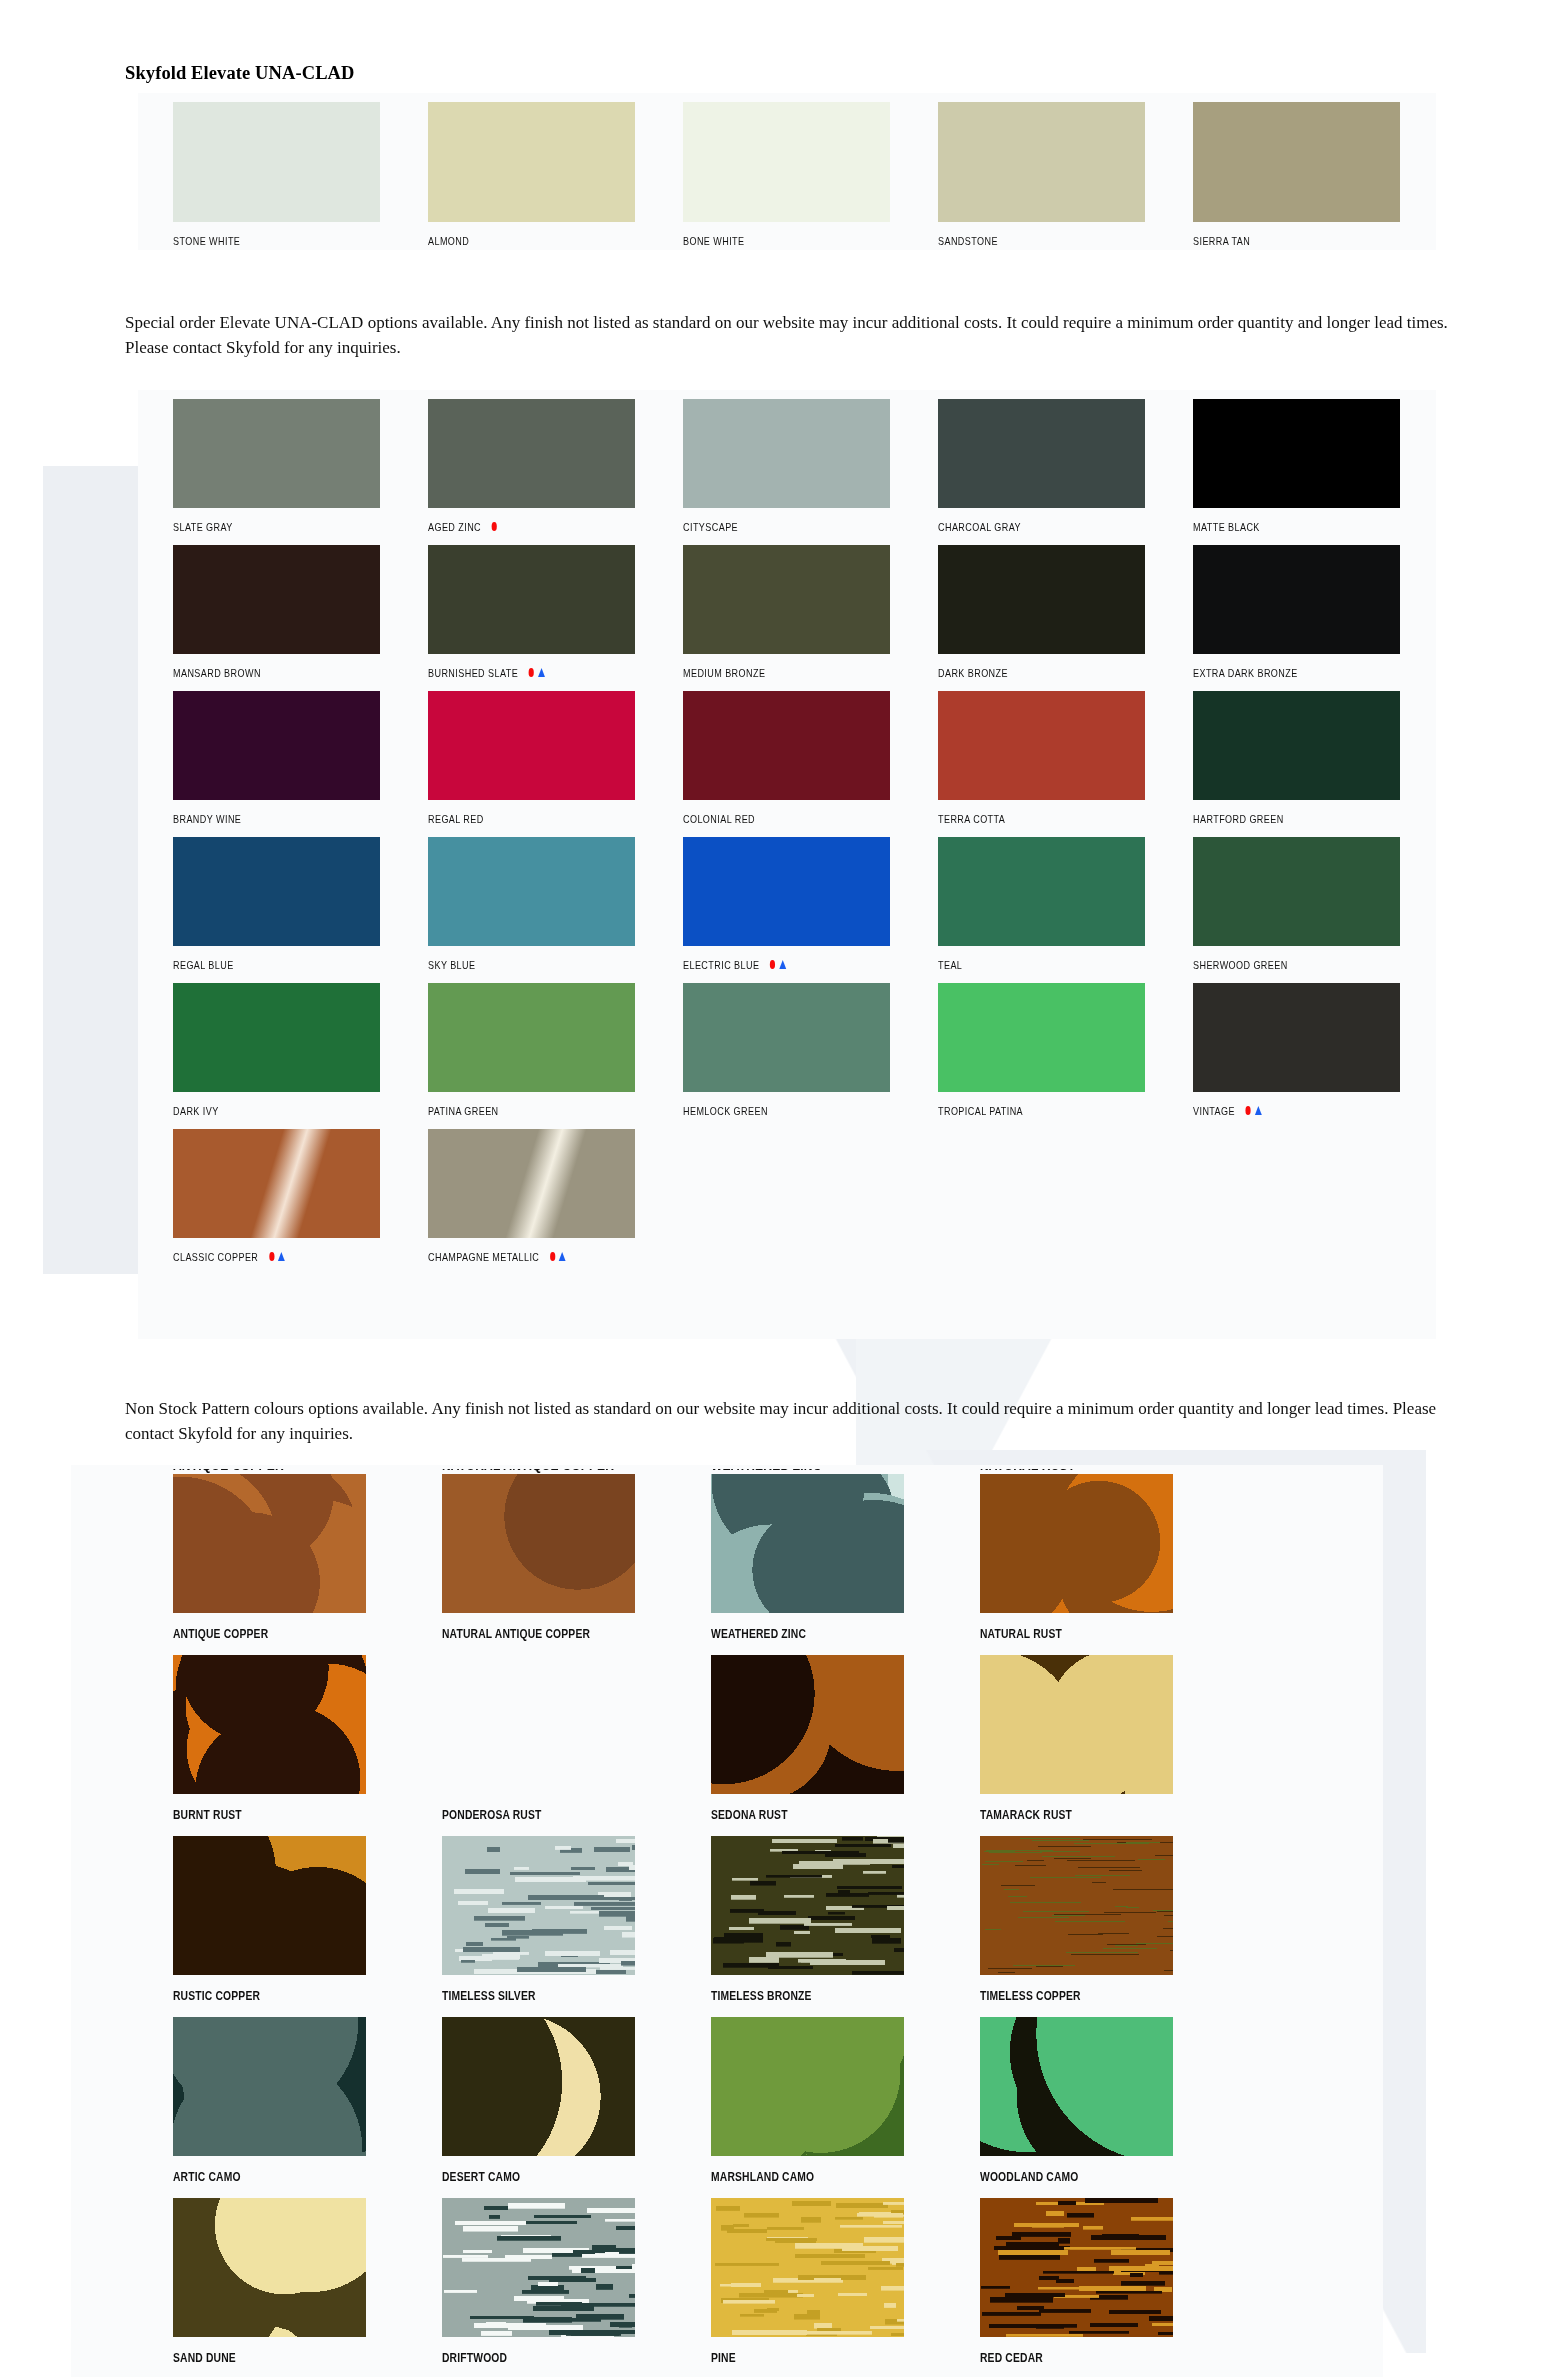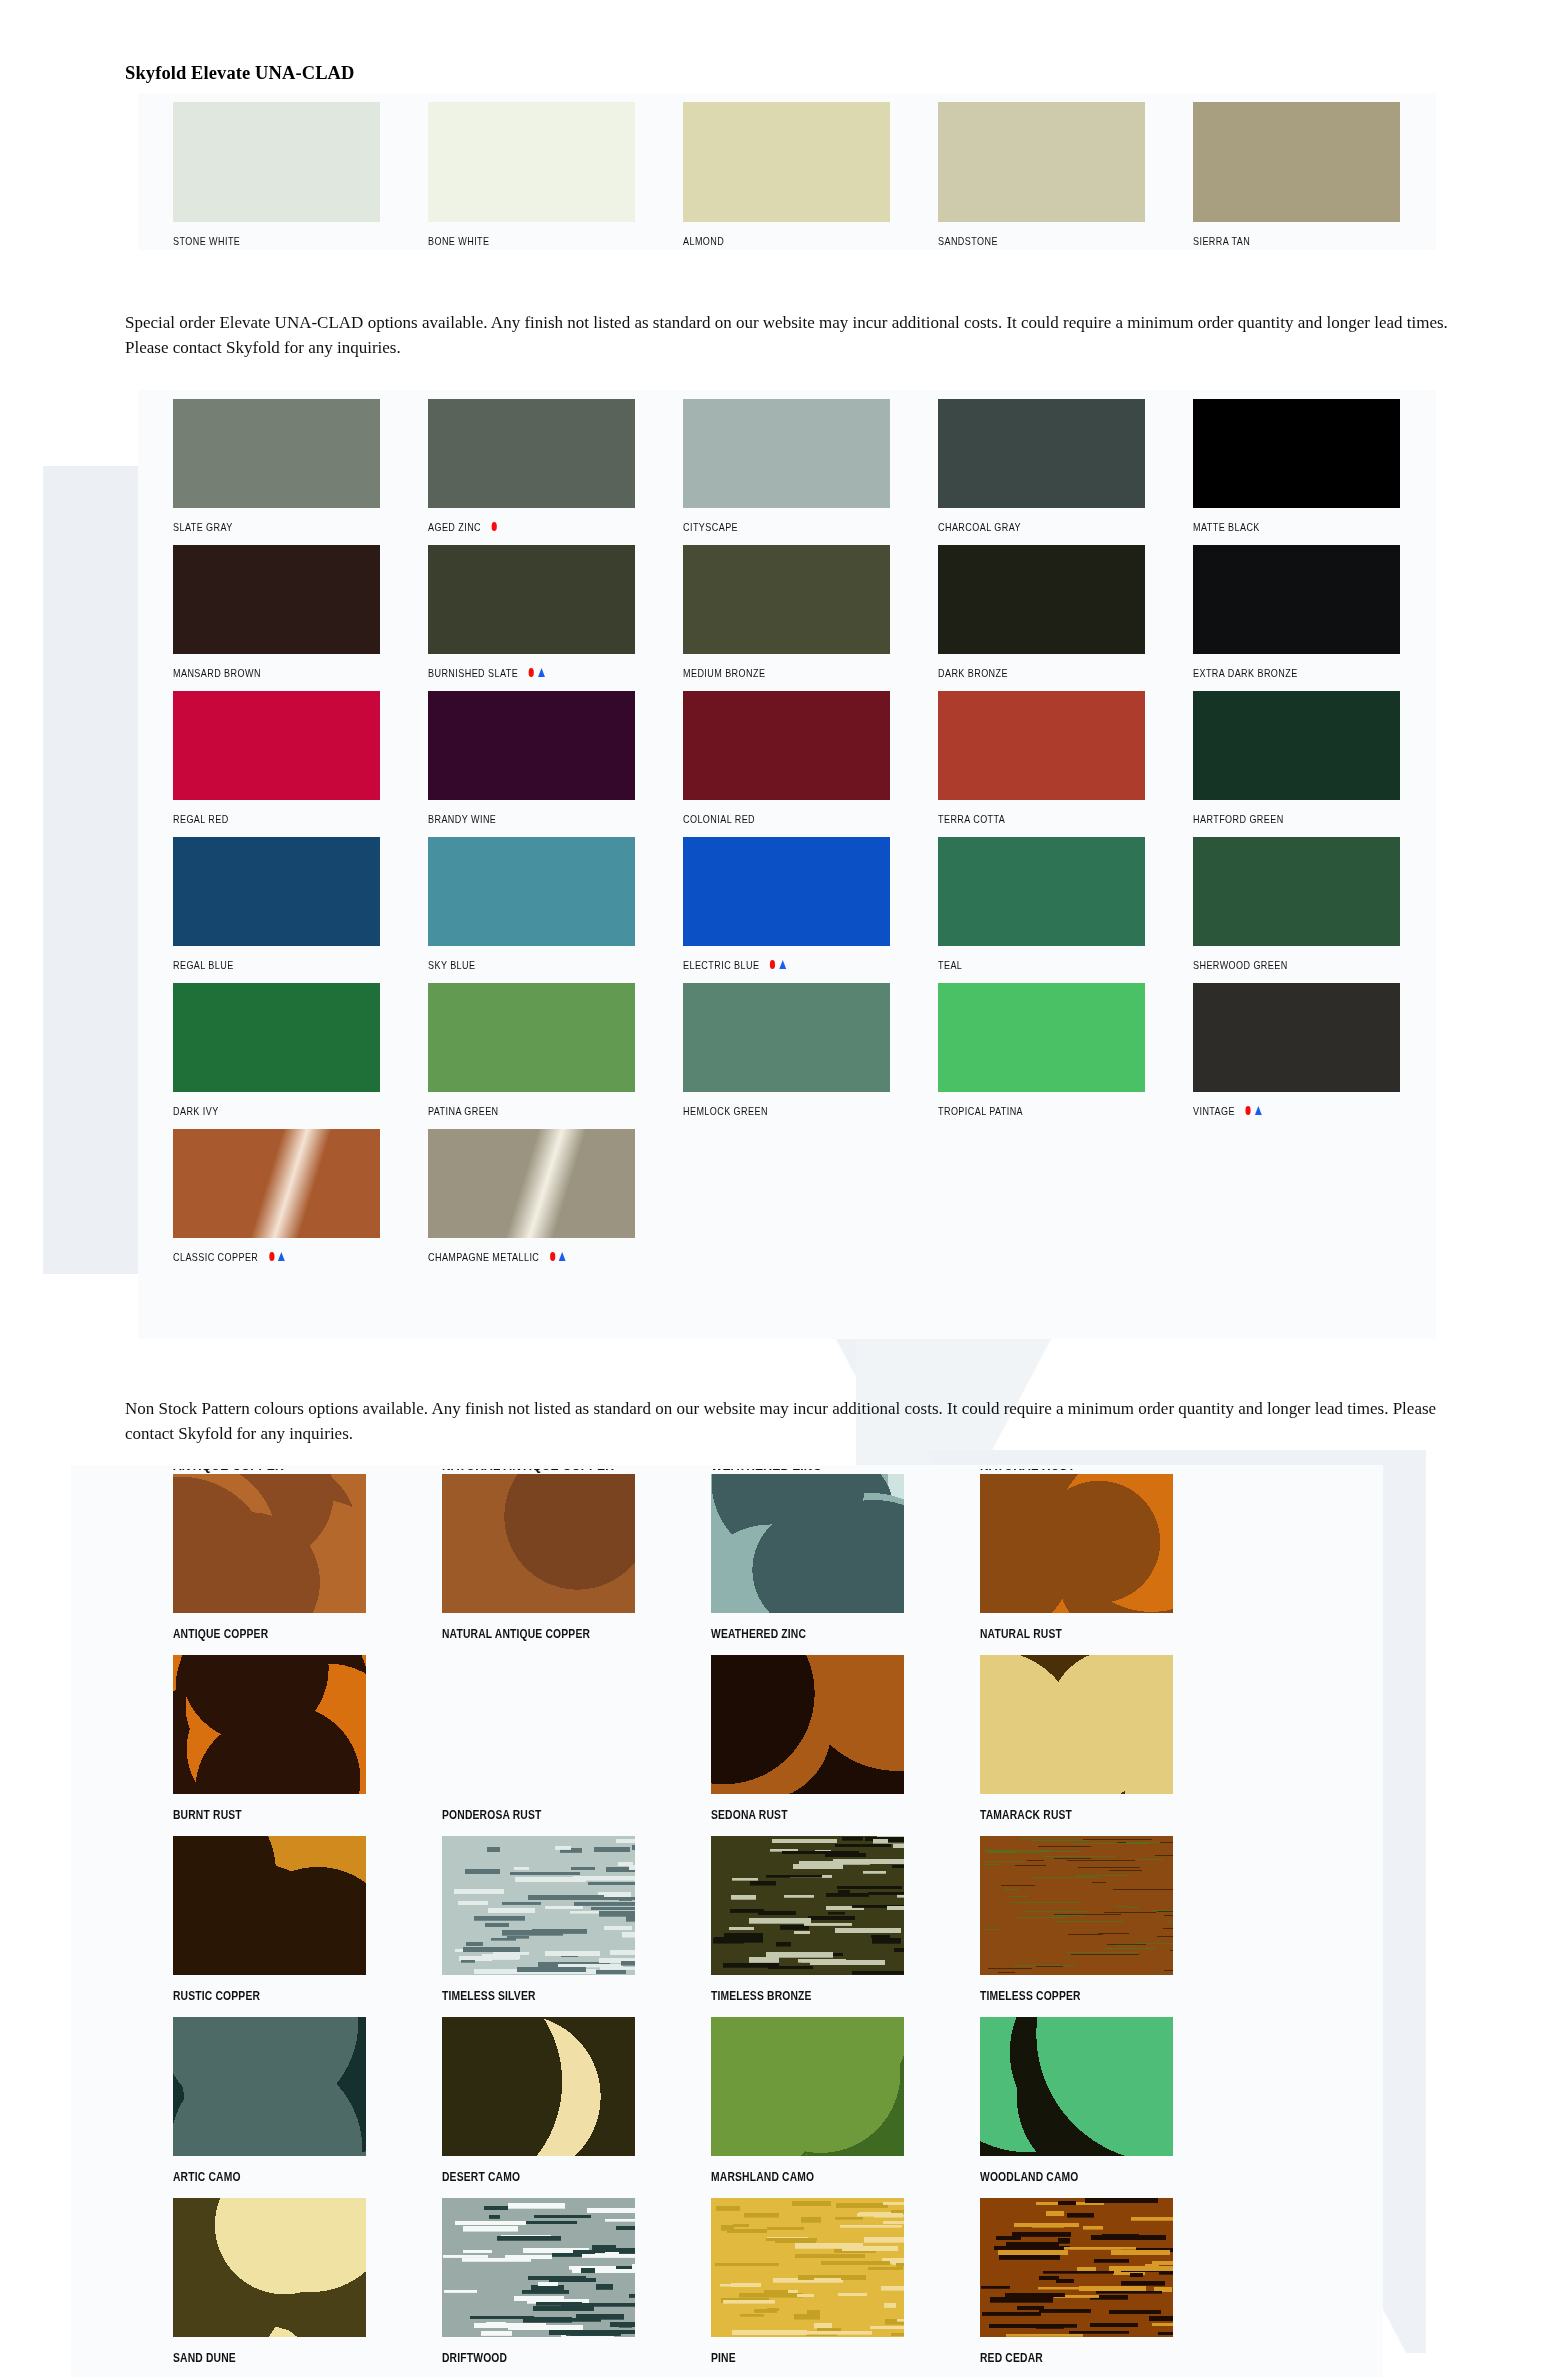"BONE WHITE" div.cell { order: before "ALMOND" -> after "ALMOND" }
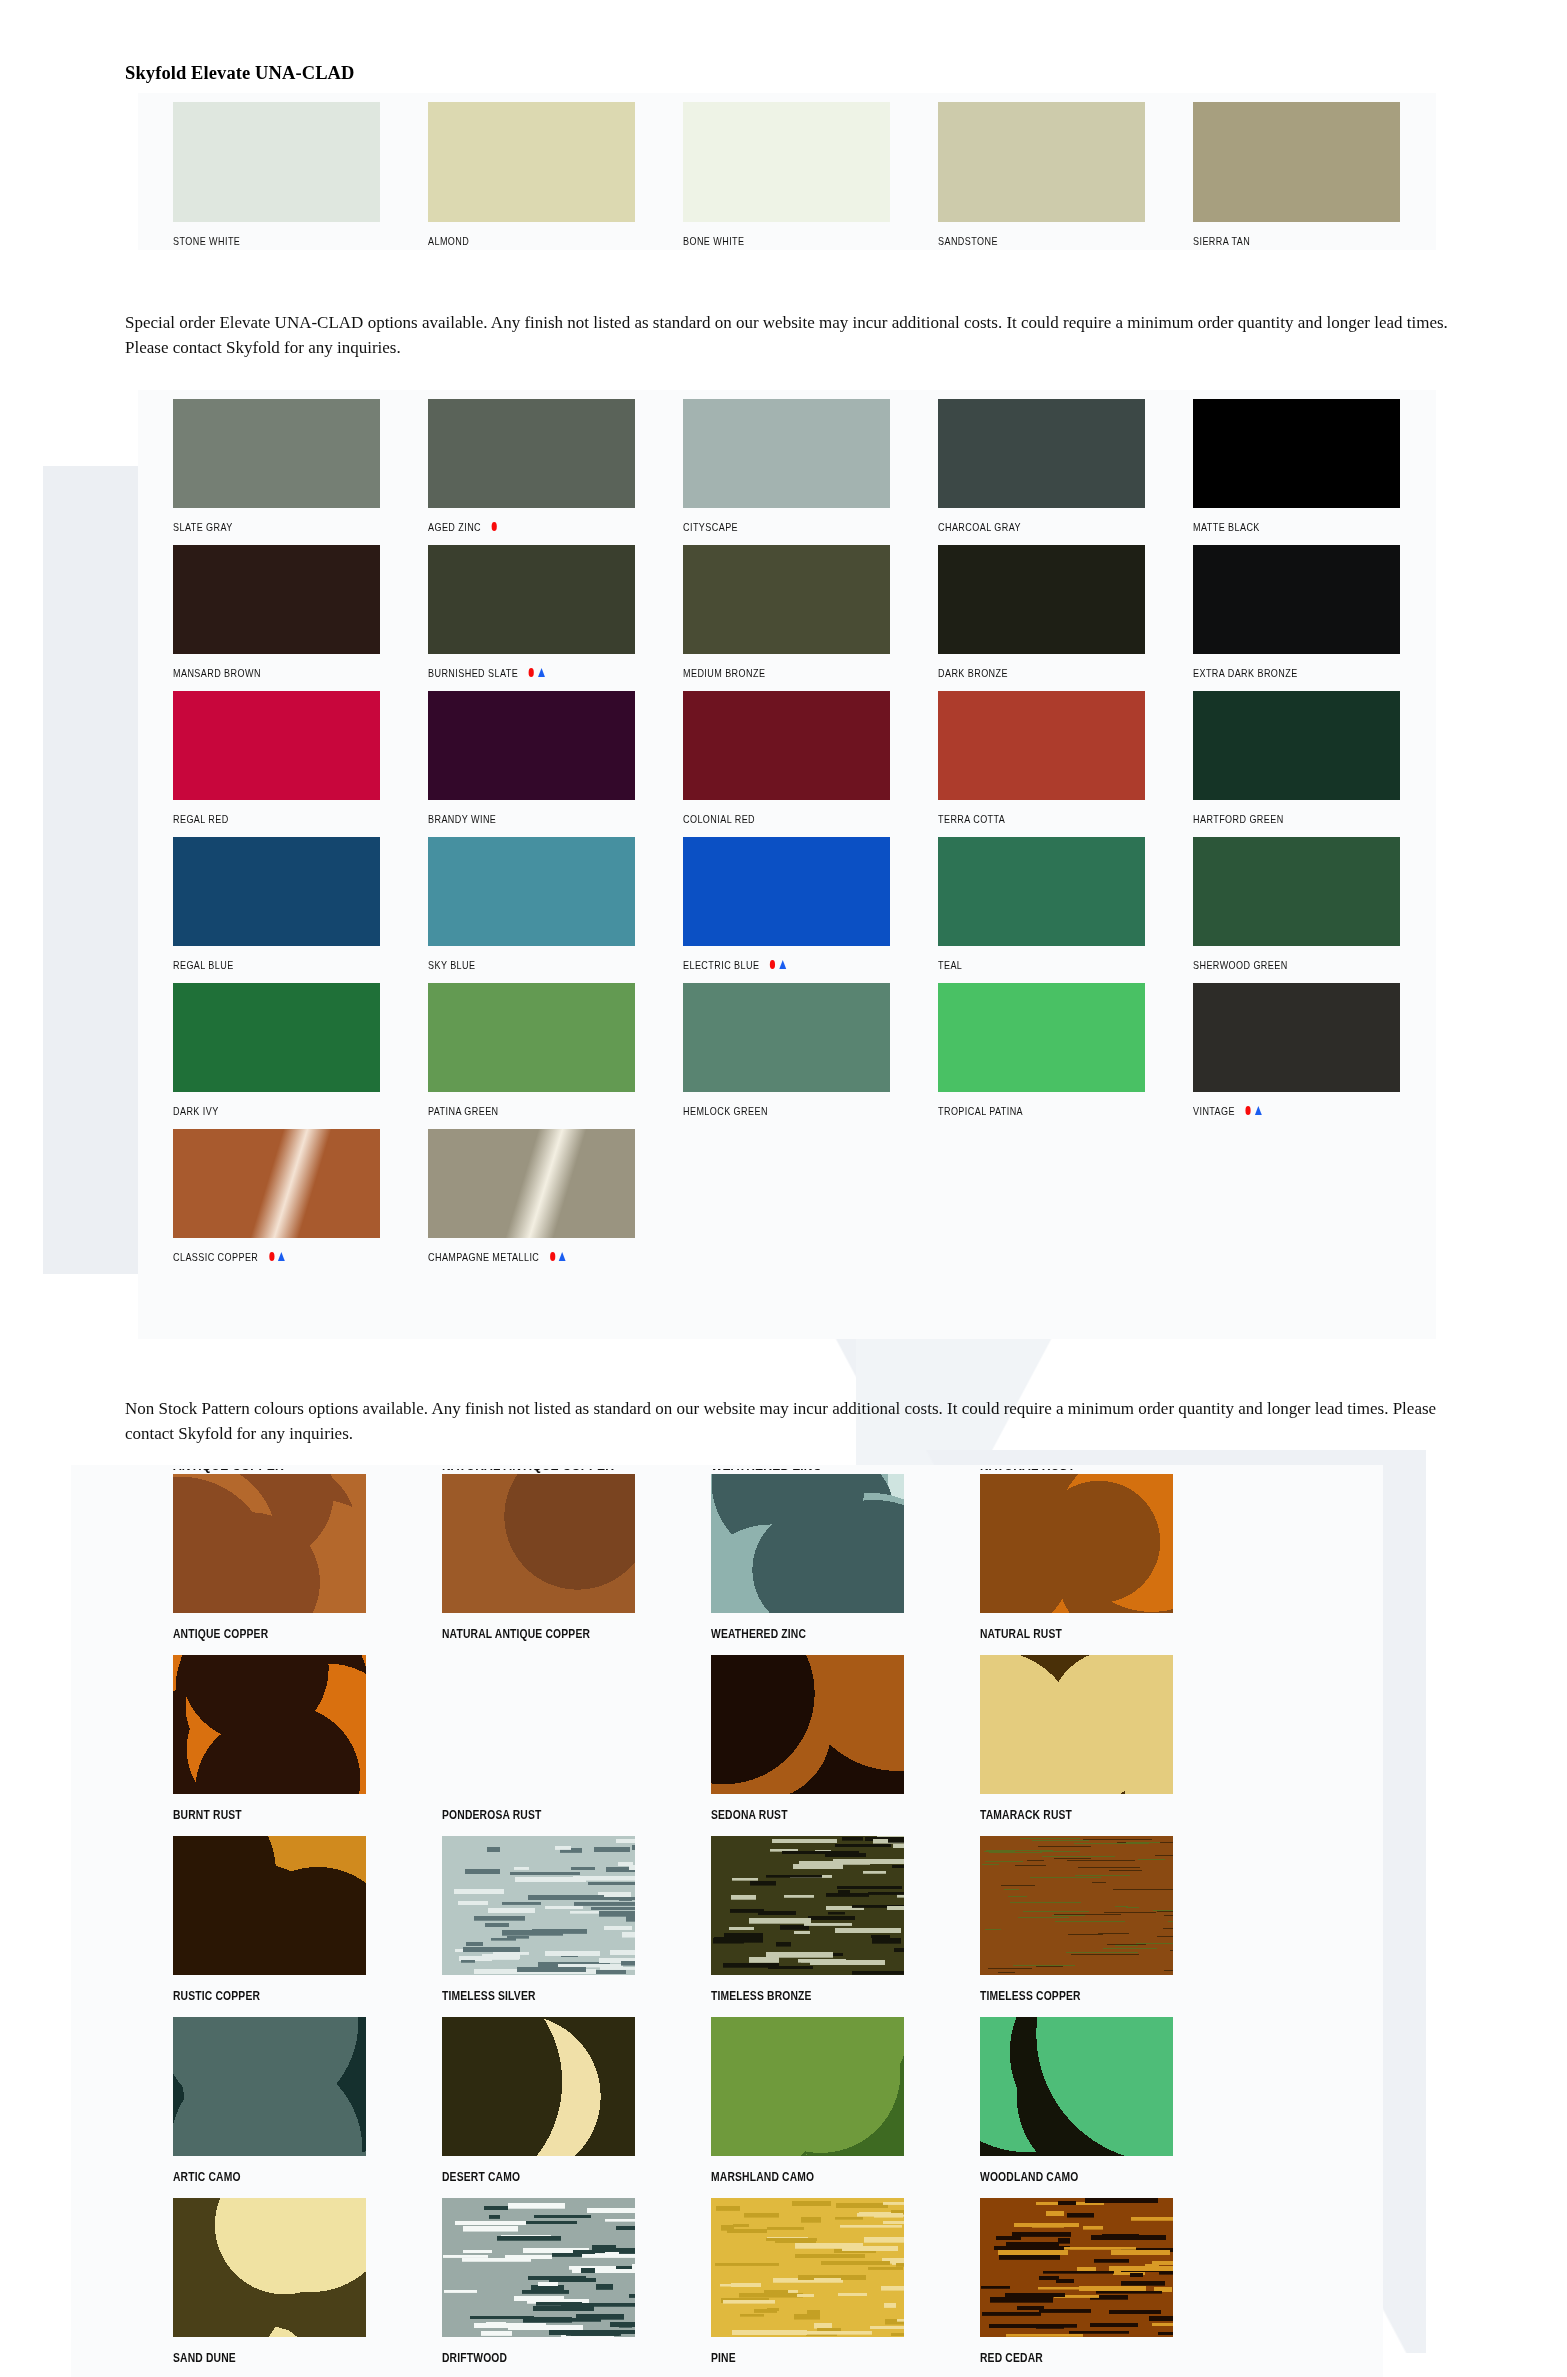"REGAL RED" div.cell { order: before "BRANDY WINE" -> after "BRANDY WINE" }
